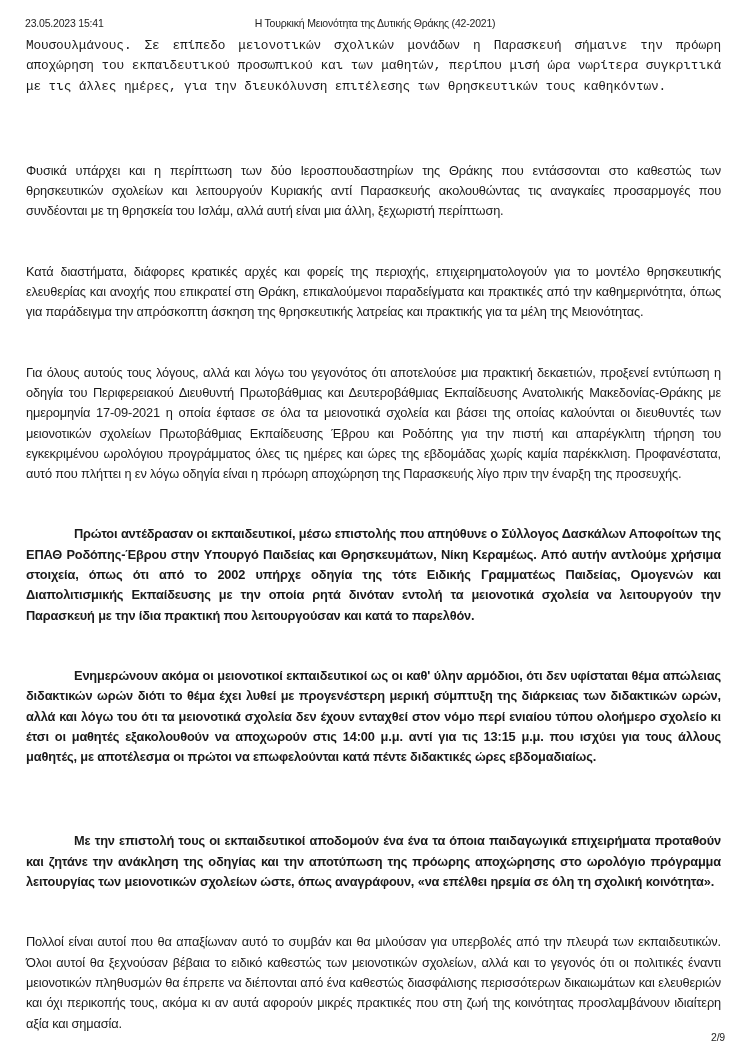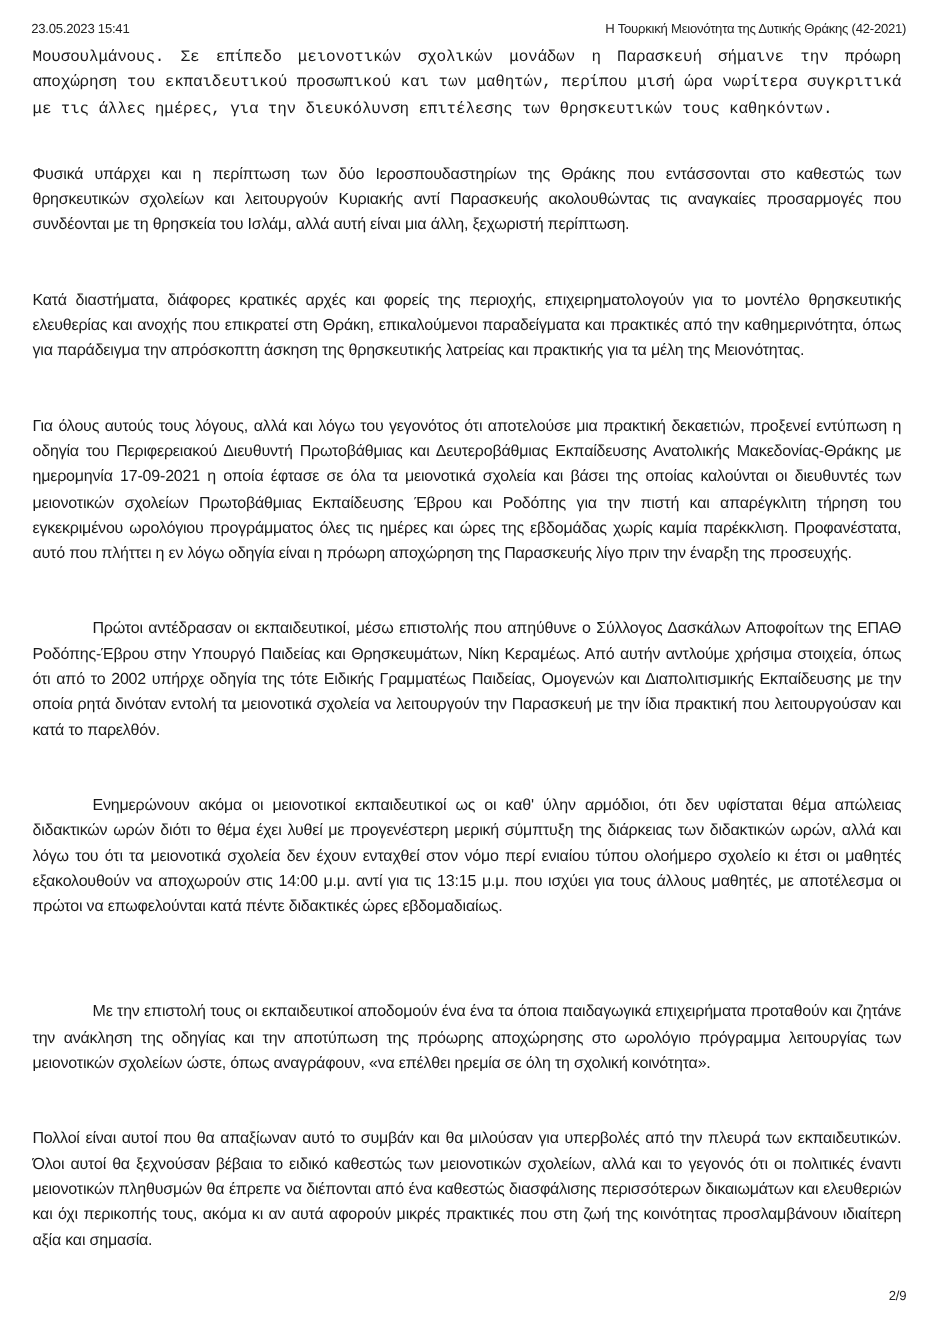"Η Τουρκική Μειονότητα της Δυτικής" .hdr .title { text-align: right -> center }
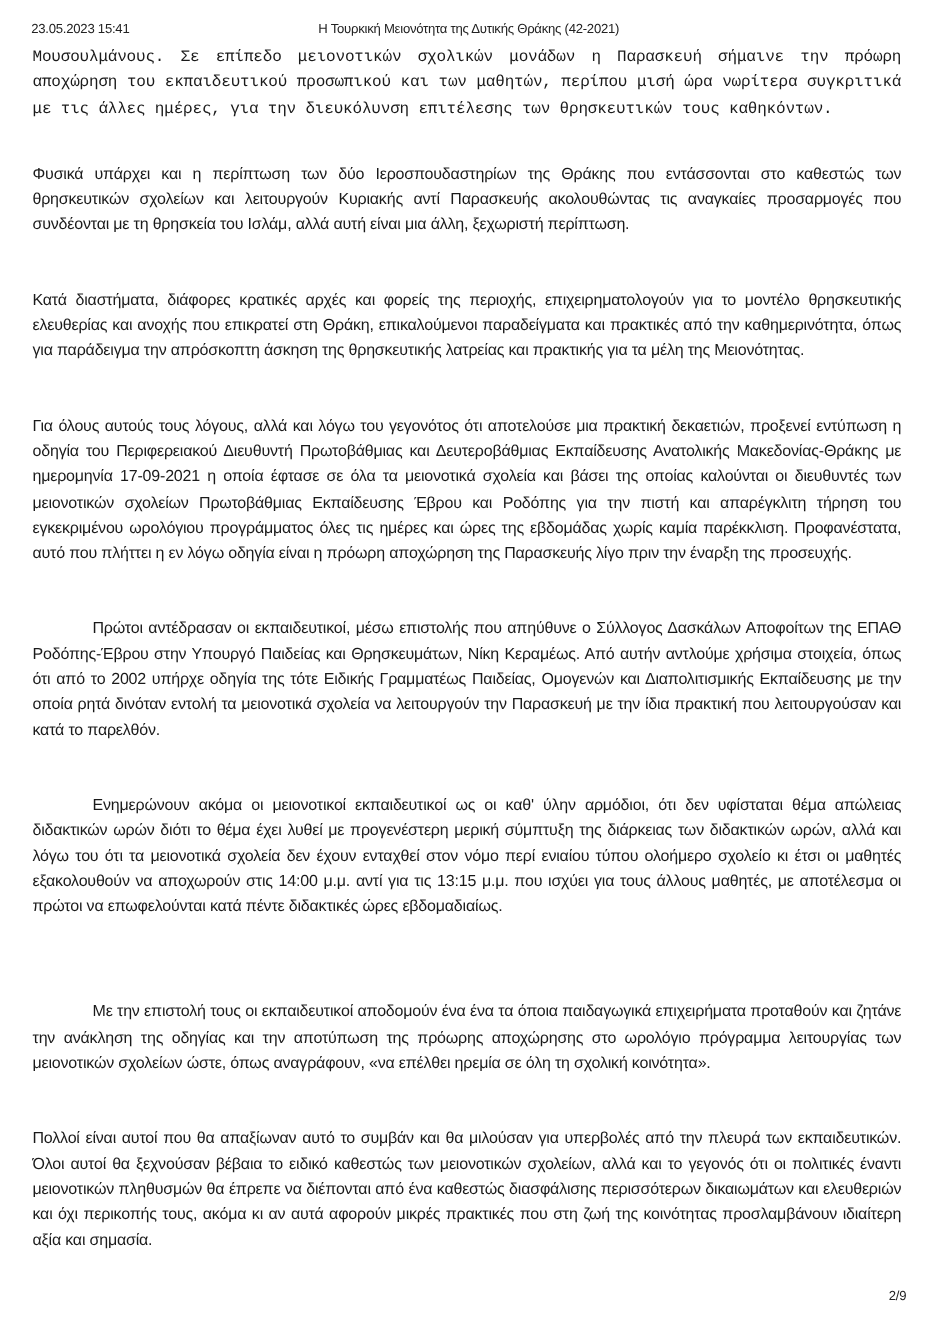"Φυσικά υπάρχει και η περίπτωση" p { margin-top: 32px -> 64px }
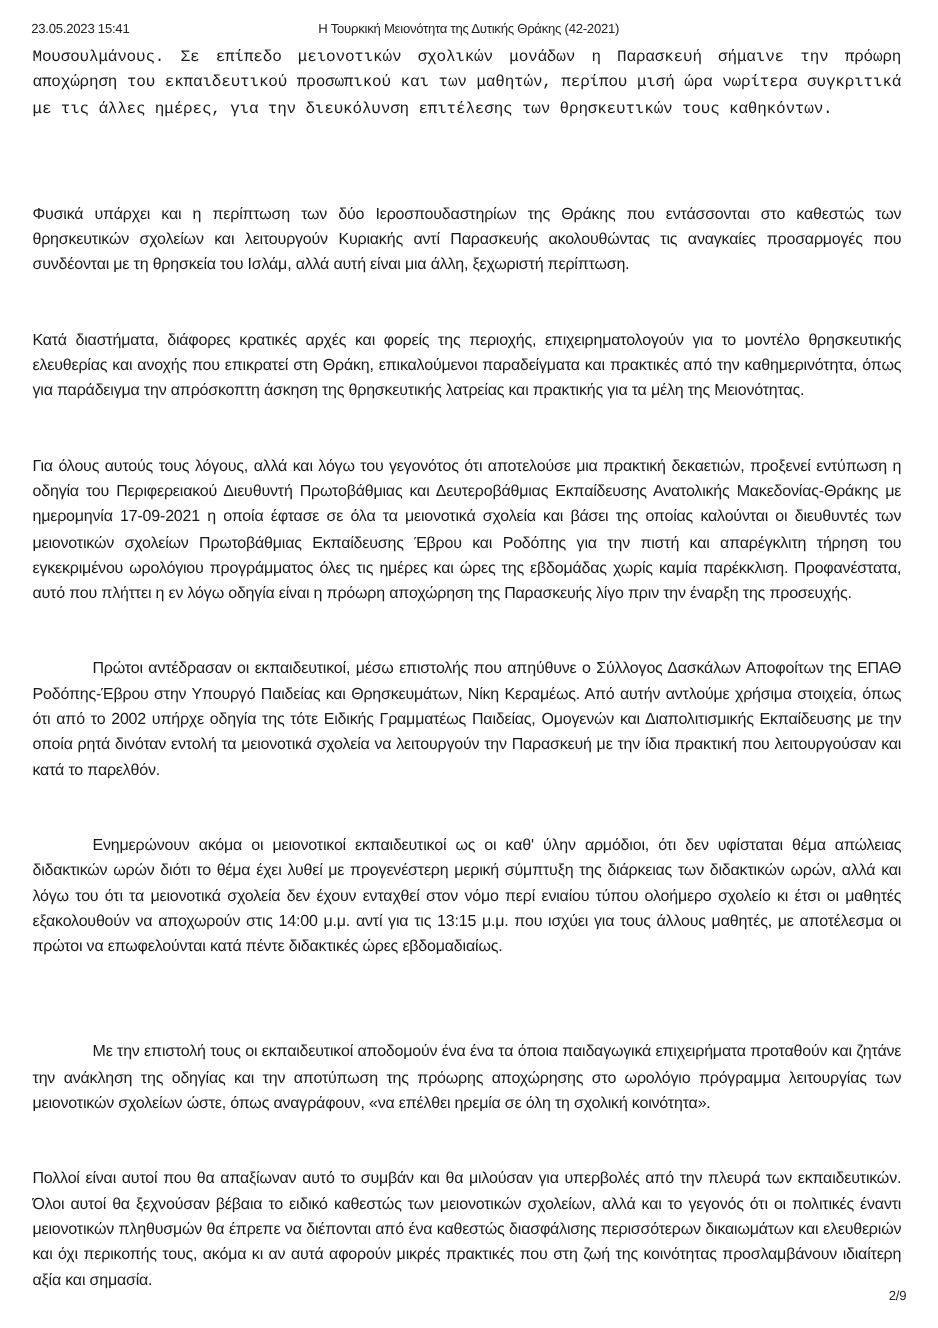"Πρώτοι αντέδρασαν οι εκπαιδευτικοί, μέσω" .content p.indent { font-weight: none -> bold }
